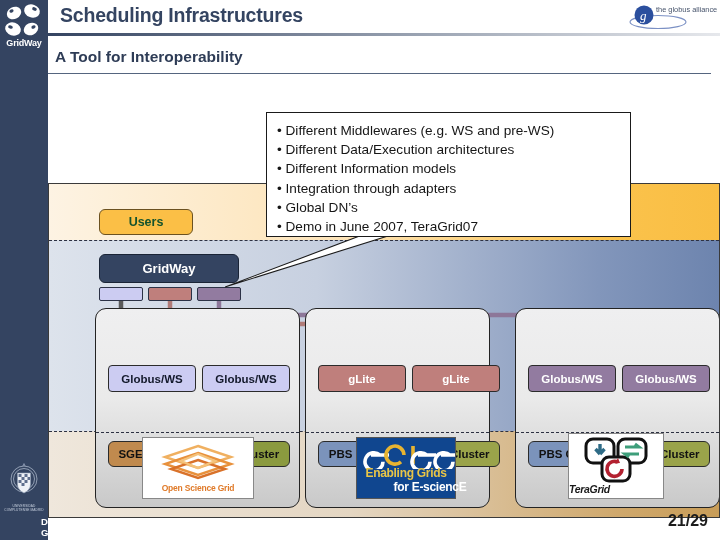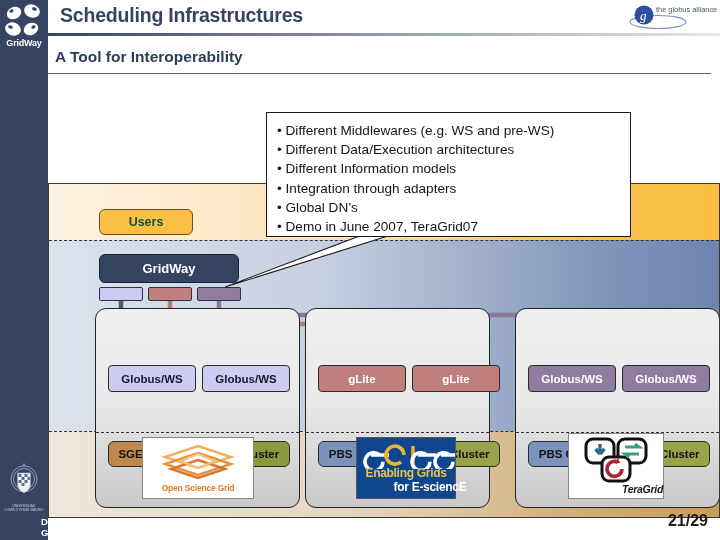"TeraGrid" .tg-text { text-align: right -> left }
